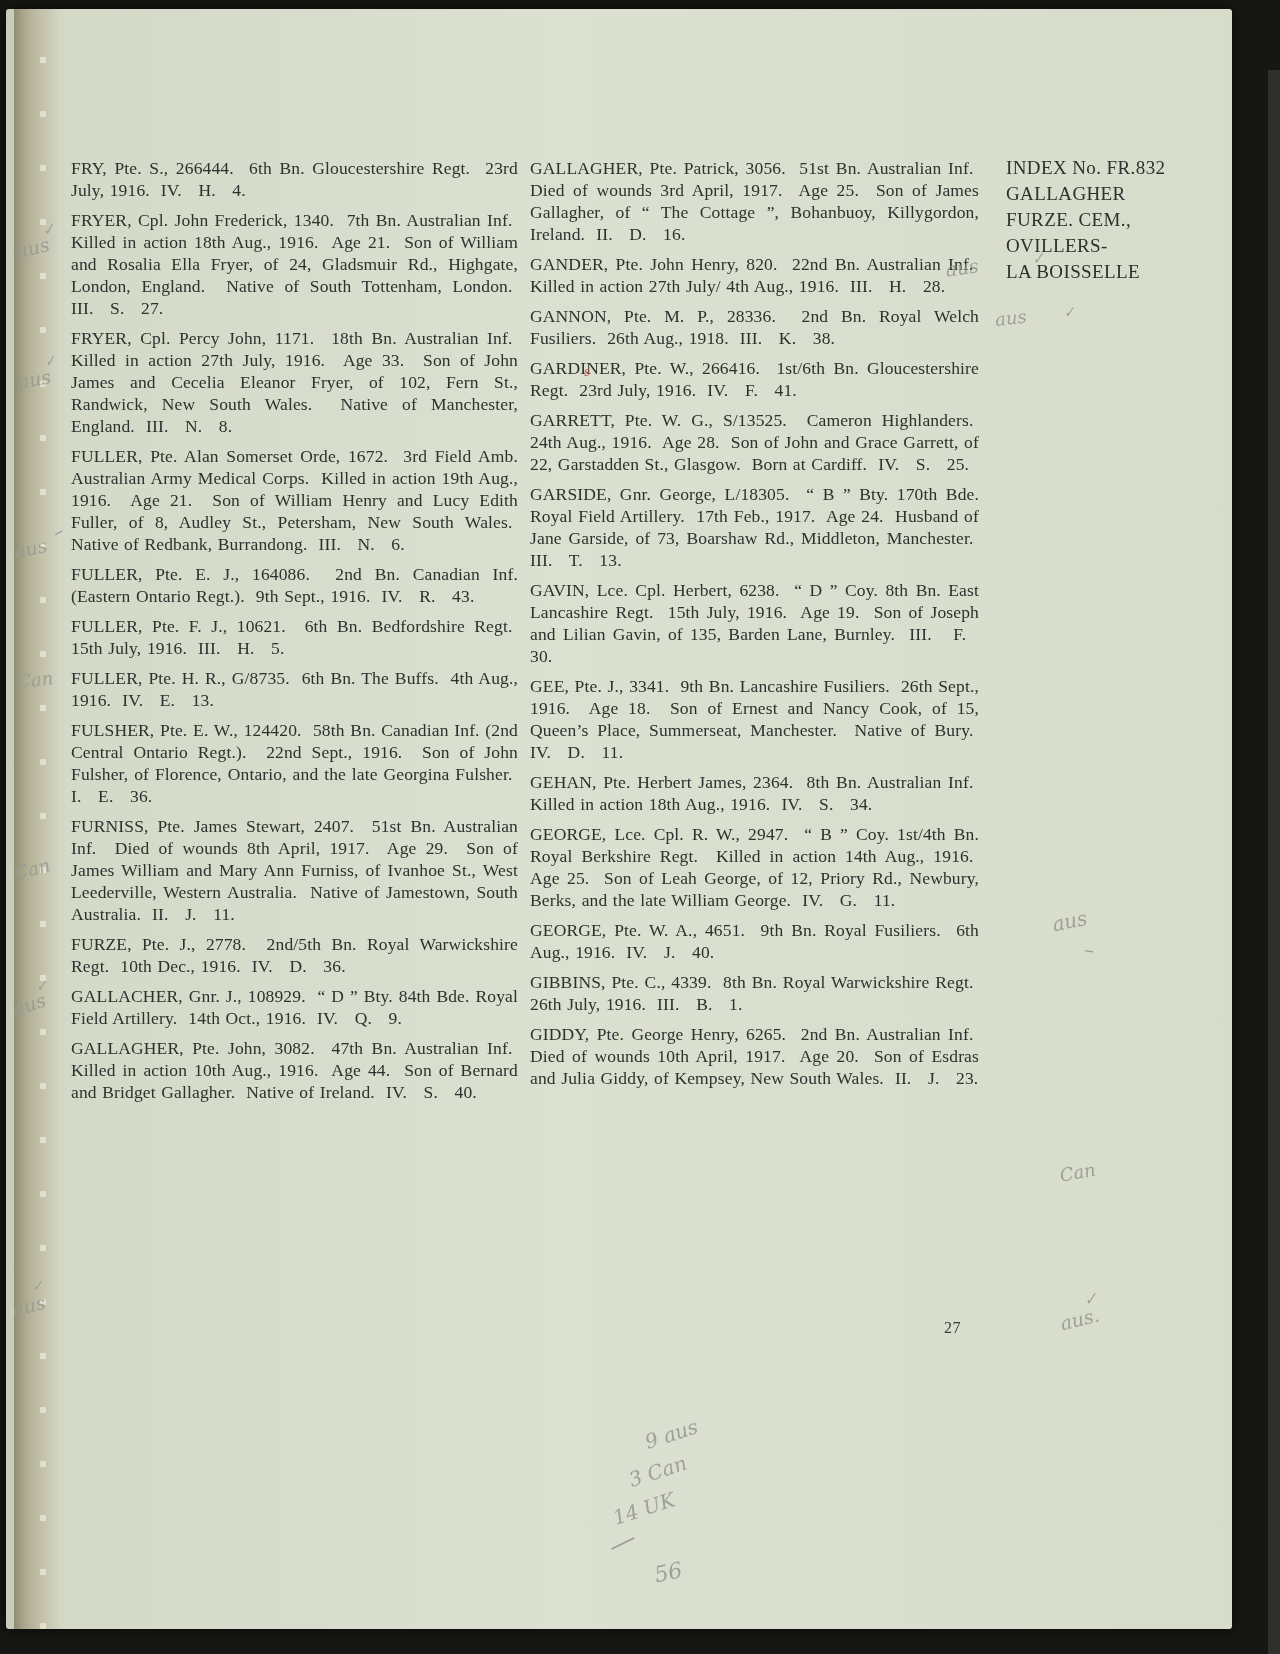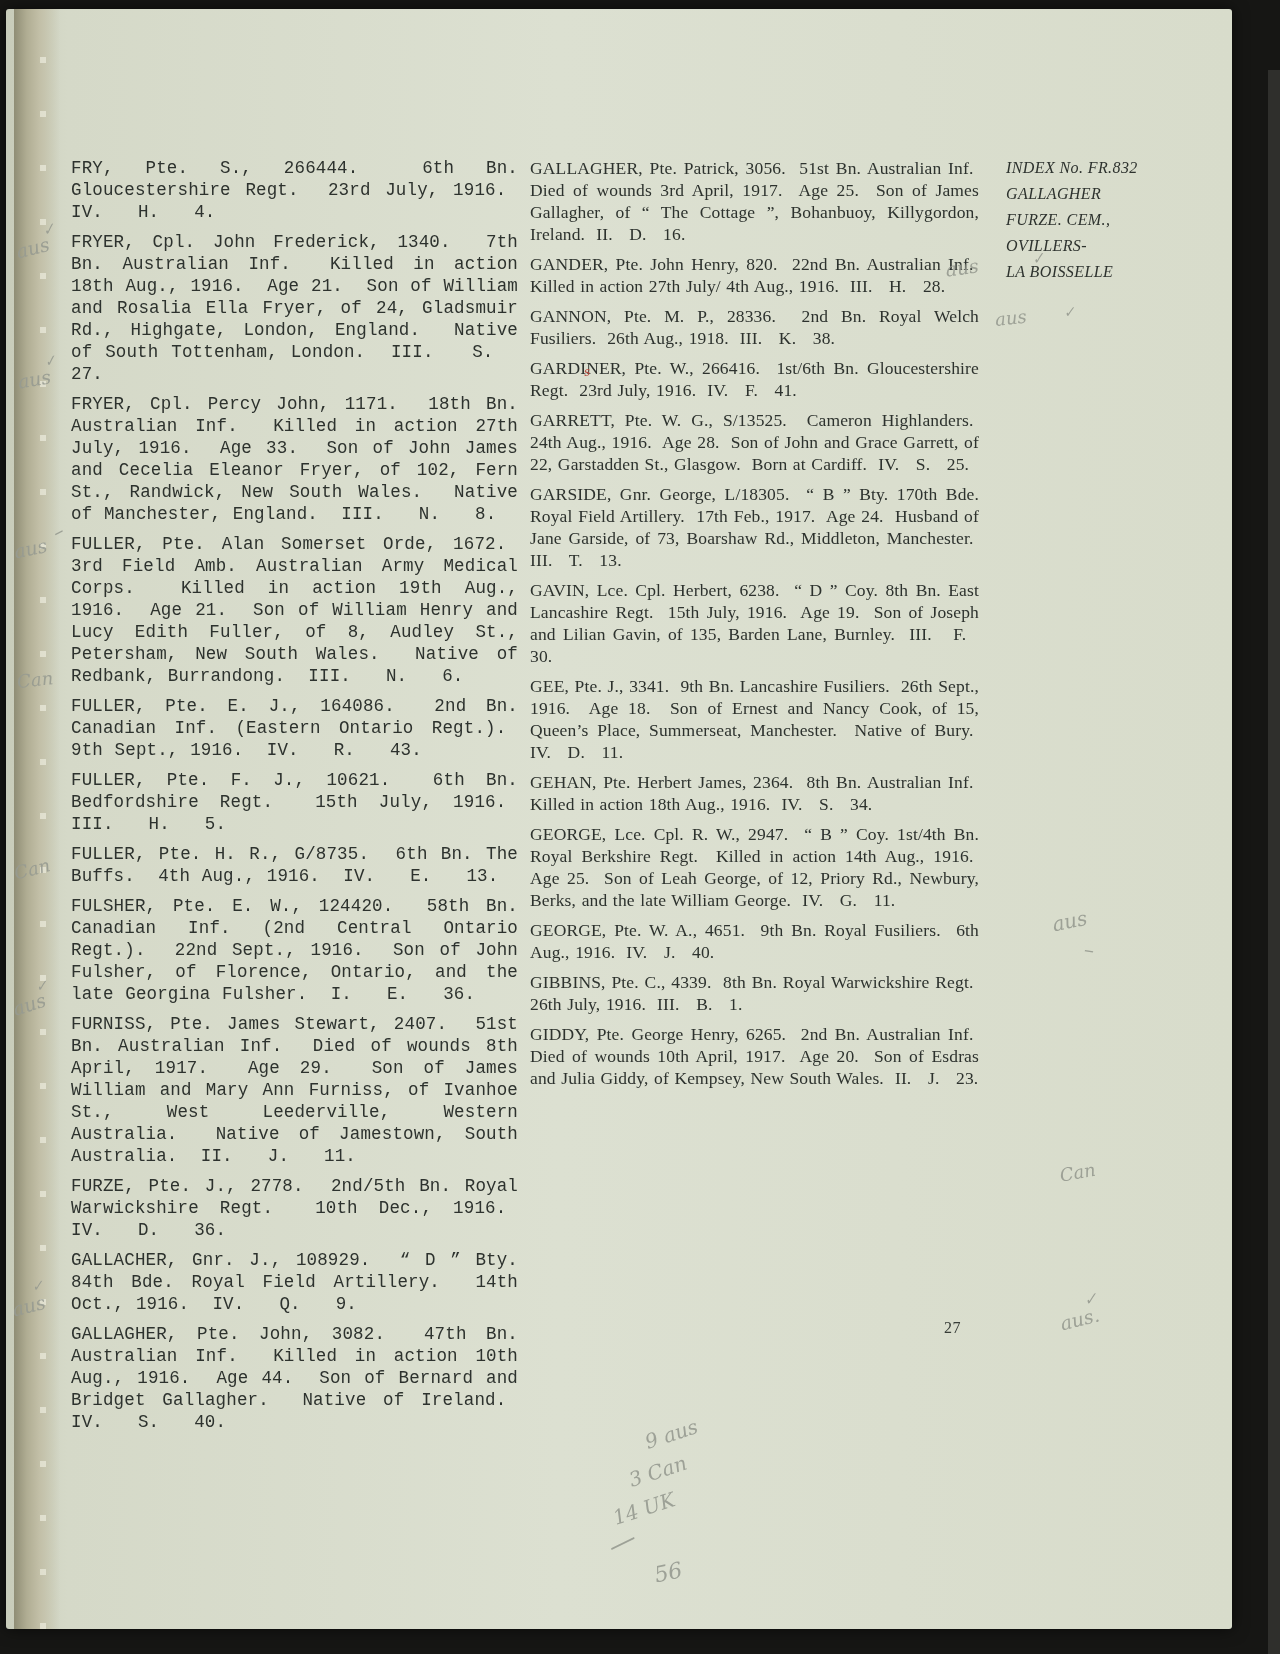"FRY, Pte. S., 266444. 6th" .col-left { font-family: Liberation Mono, monospace -> none }
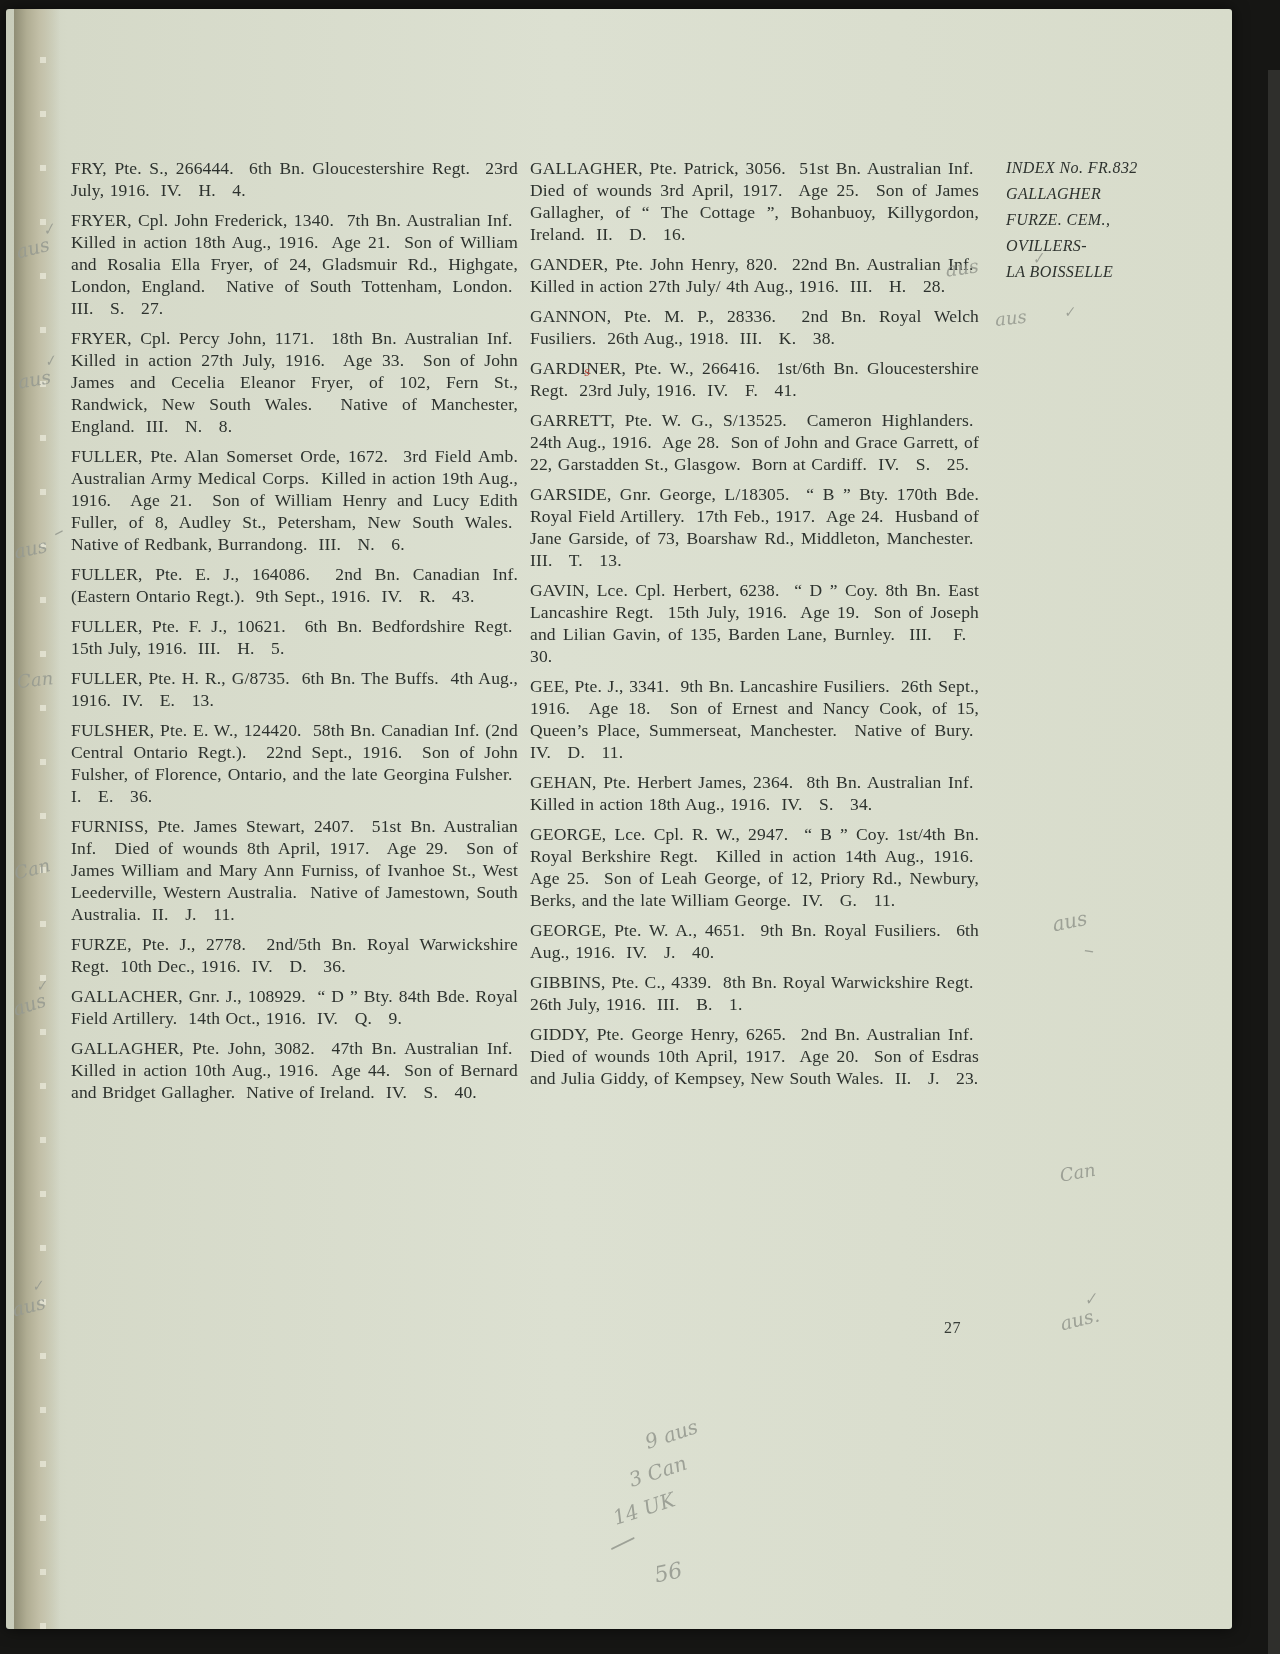"INDEX No. FR.832" .index-line { font-size: 16px -> 19px; font-style: italic -> none }
